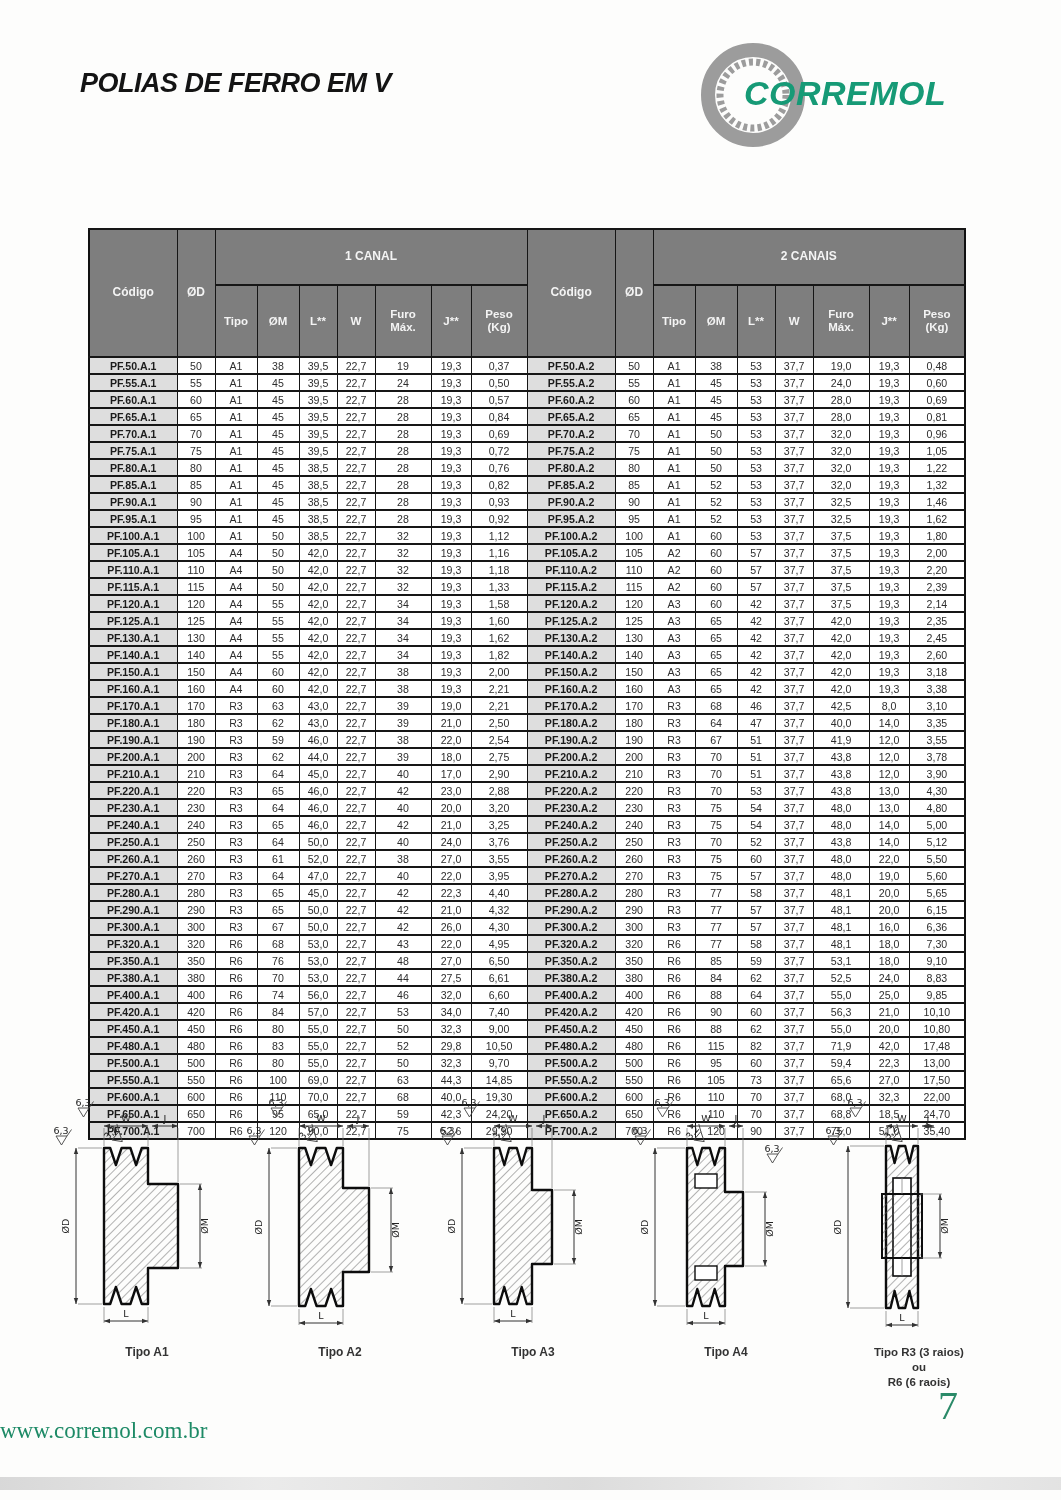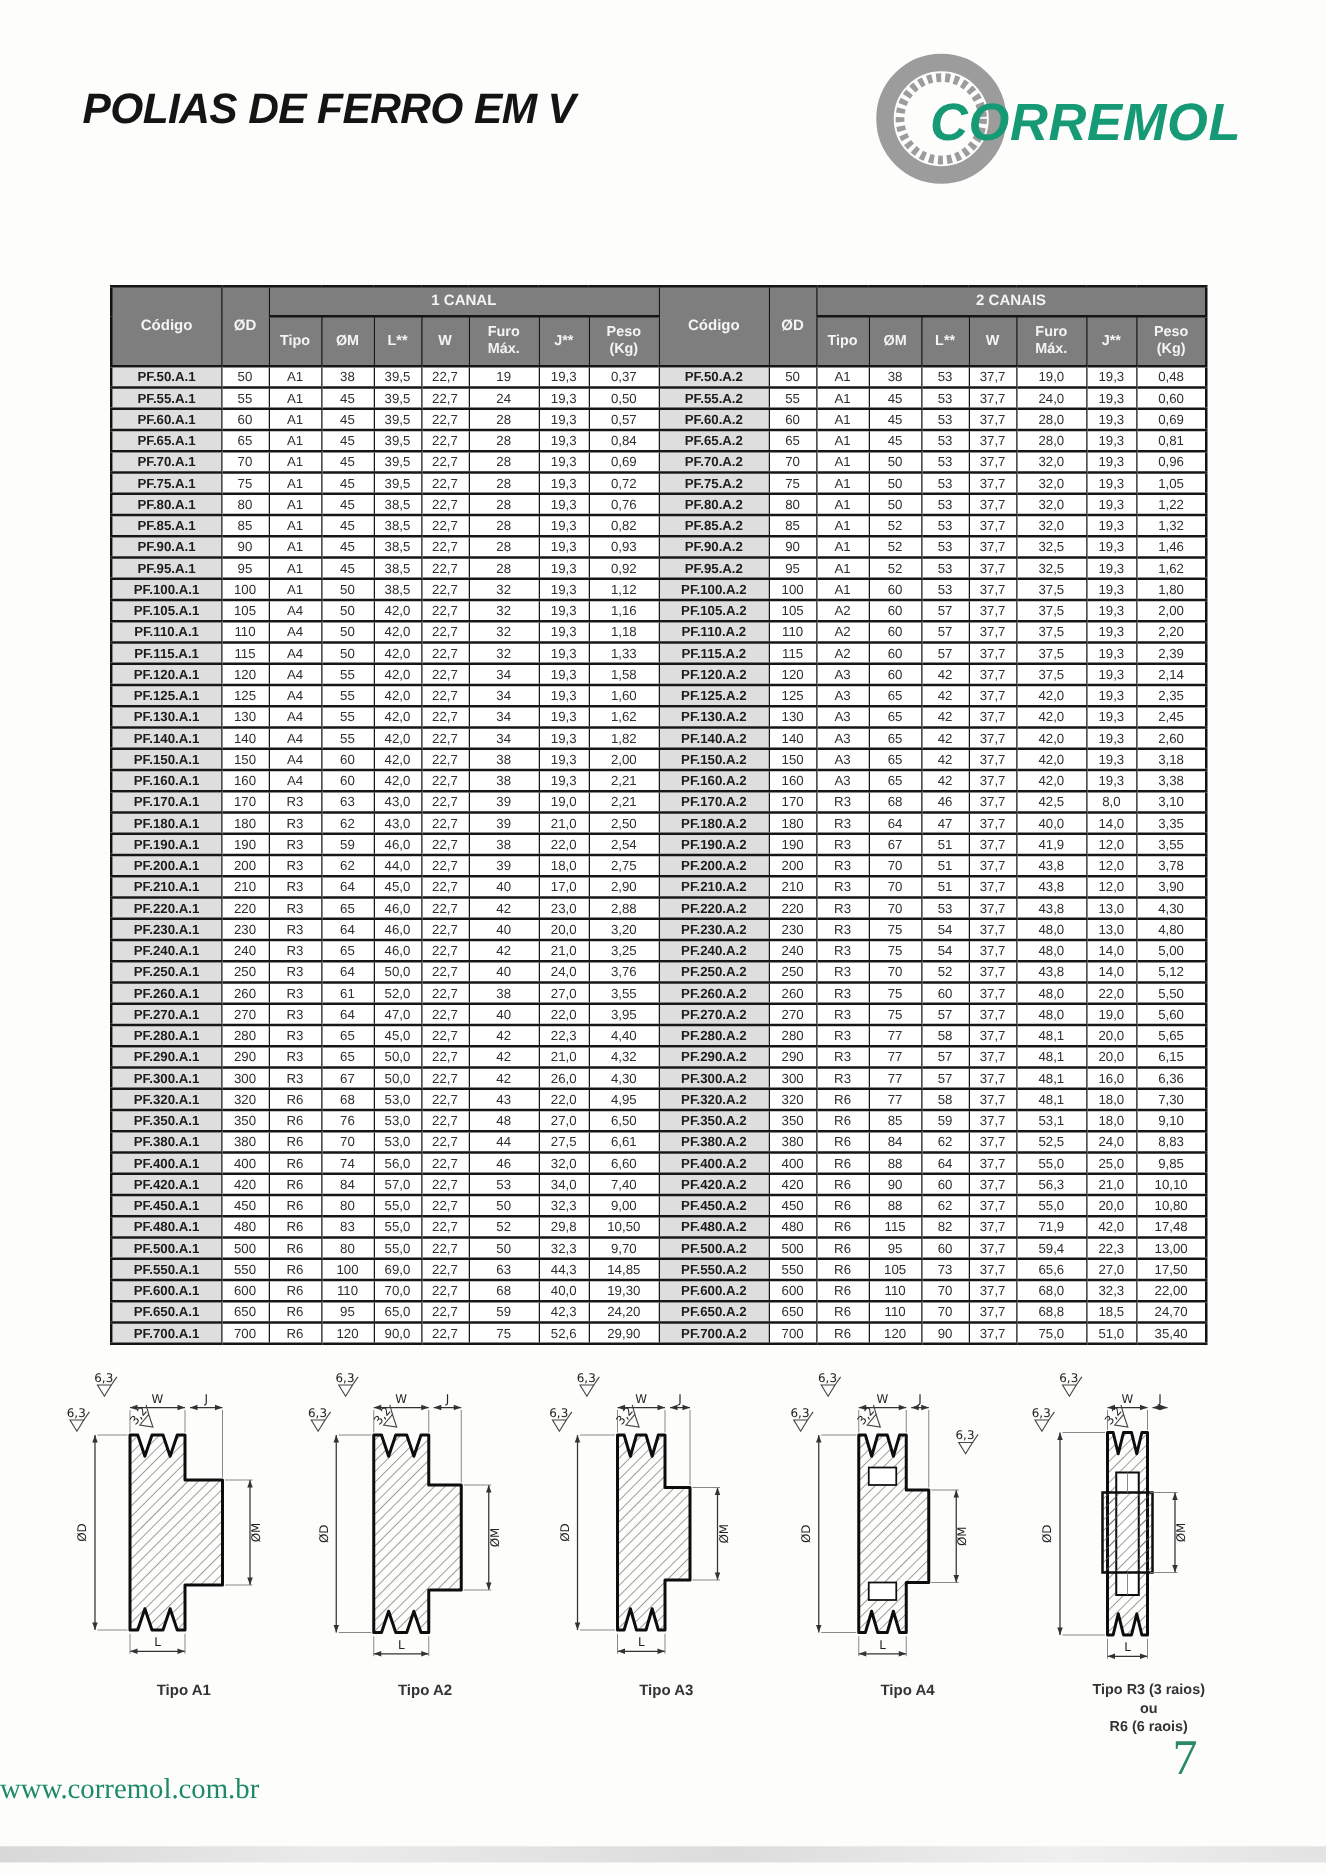"POLIAS DE FERRO EM V" .title { font-size: 34px -> 27px; left: 66px -> 80px }
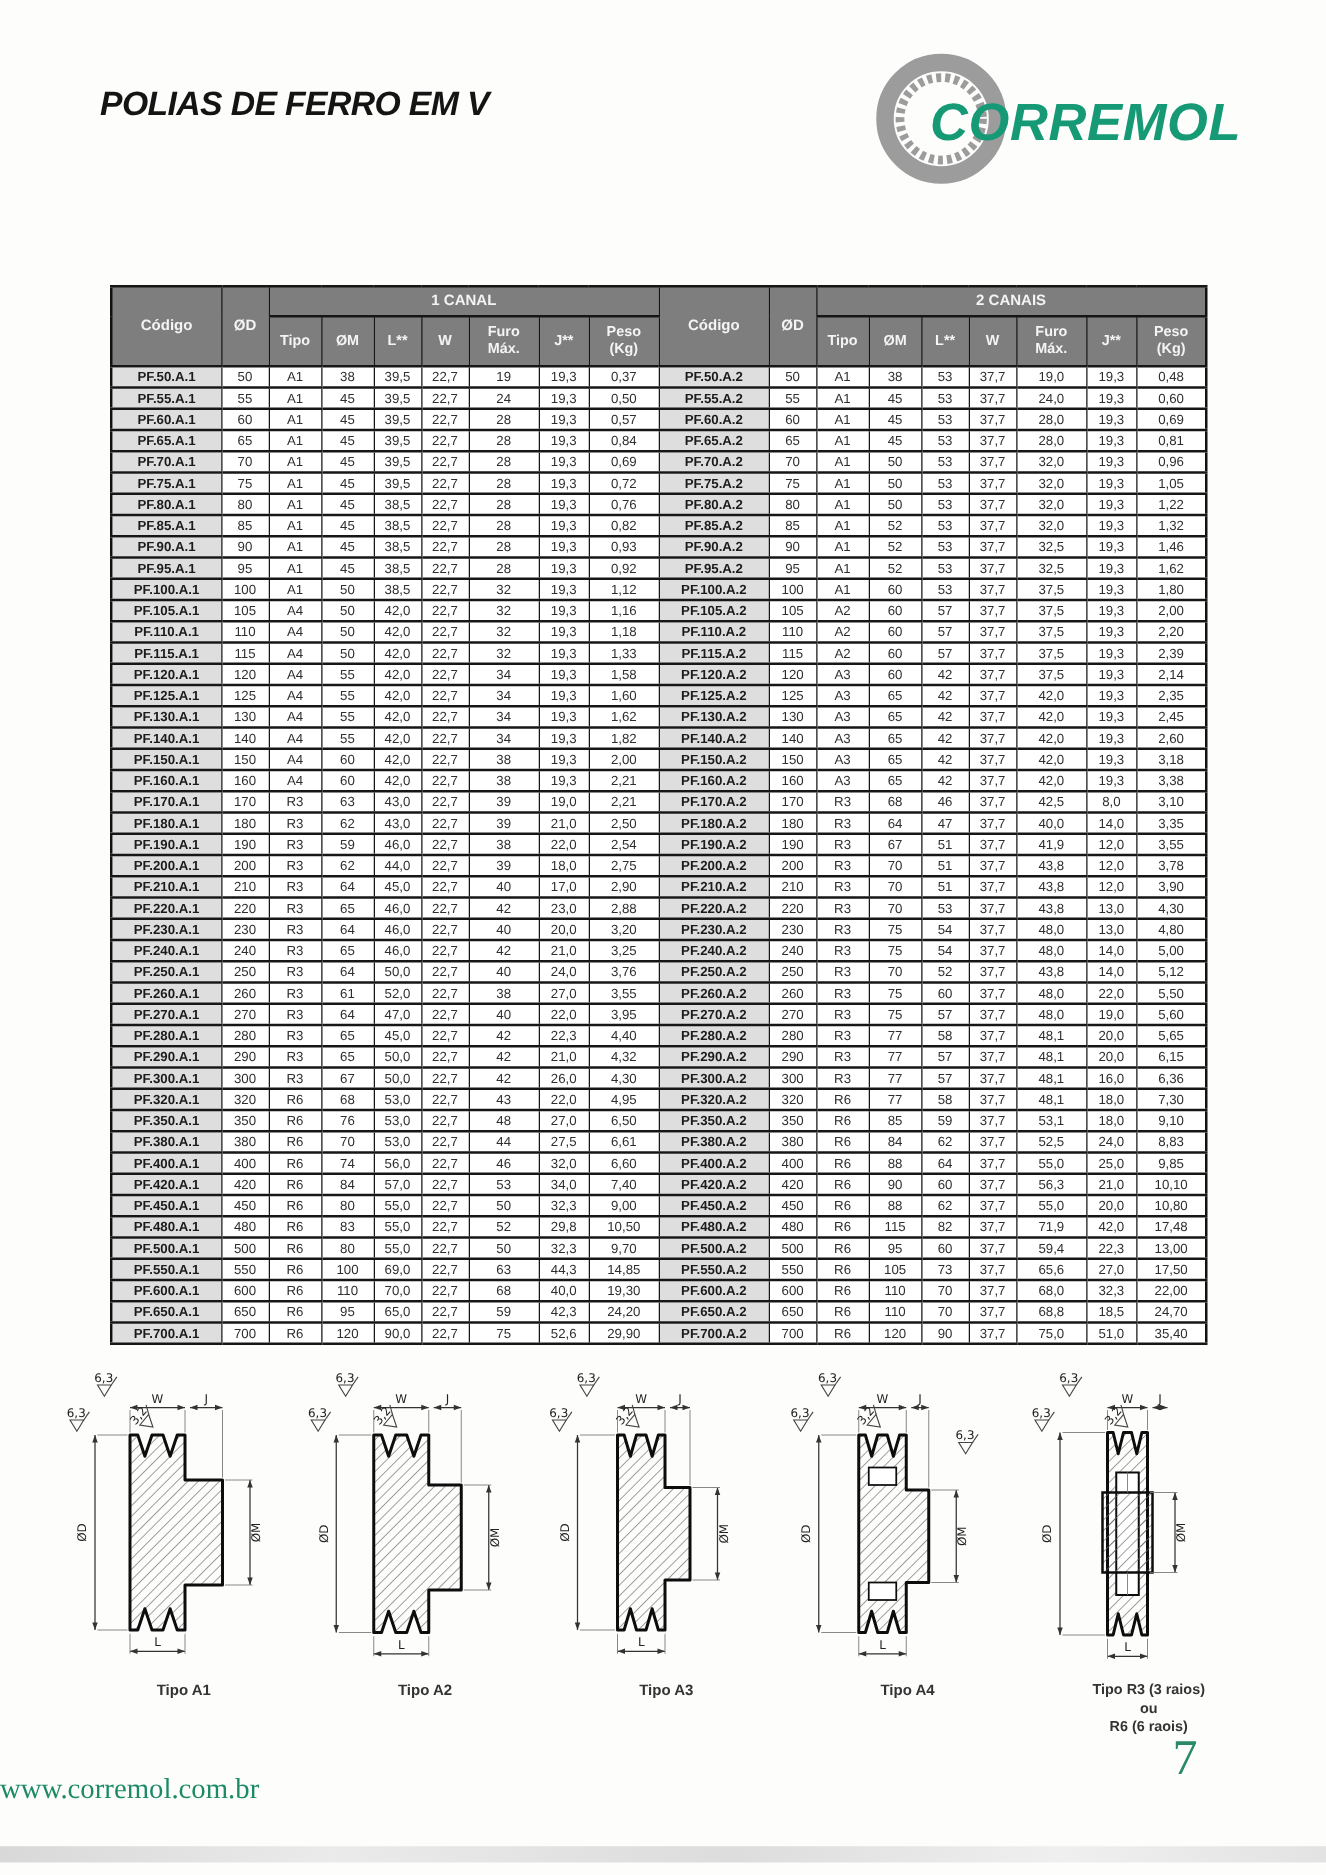"CORREMOL" .logo .word { font-size: 42px -> 34px }
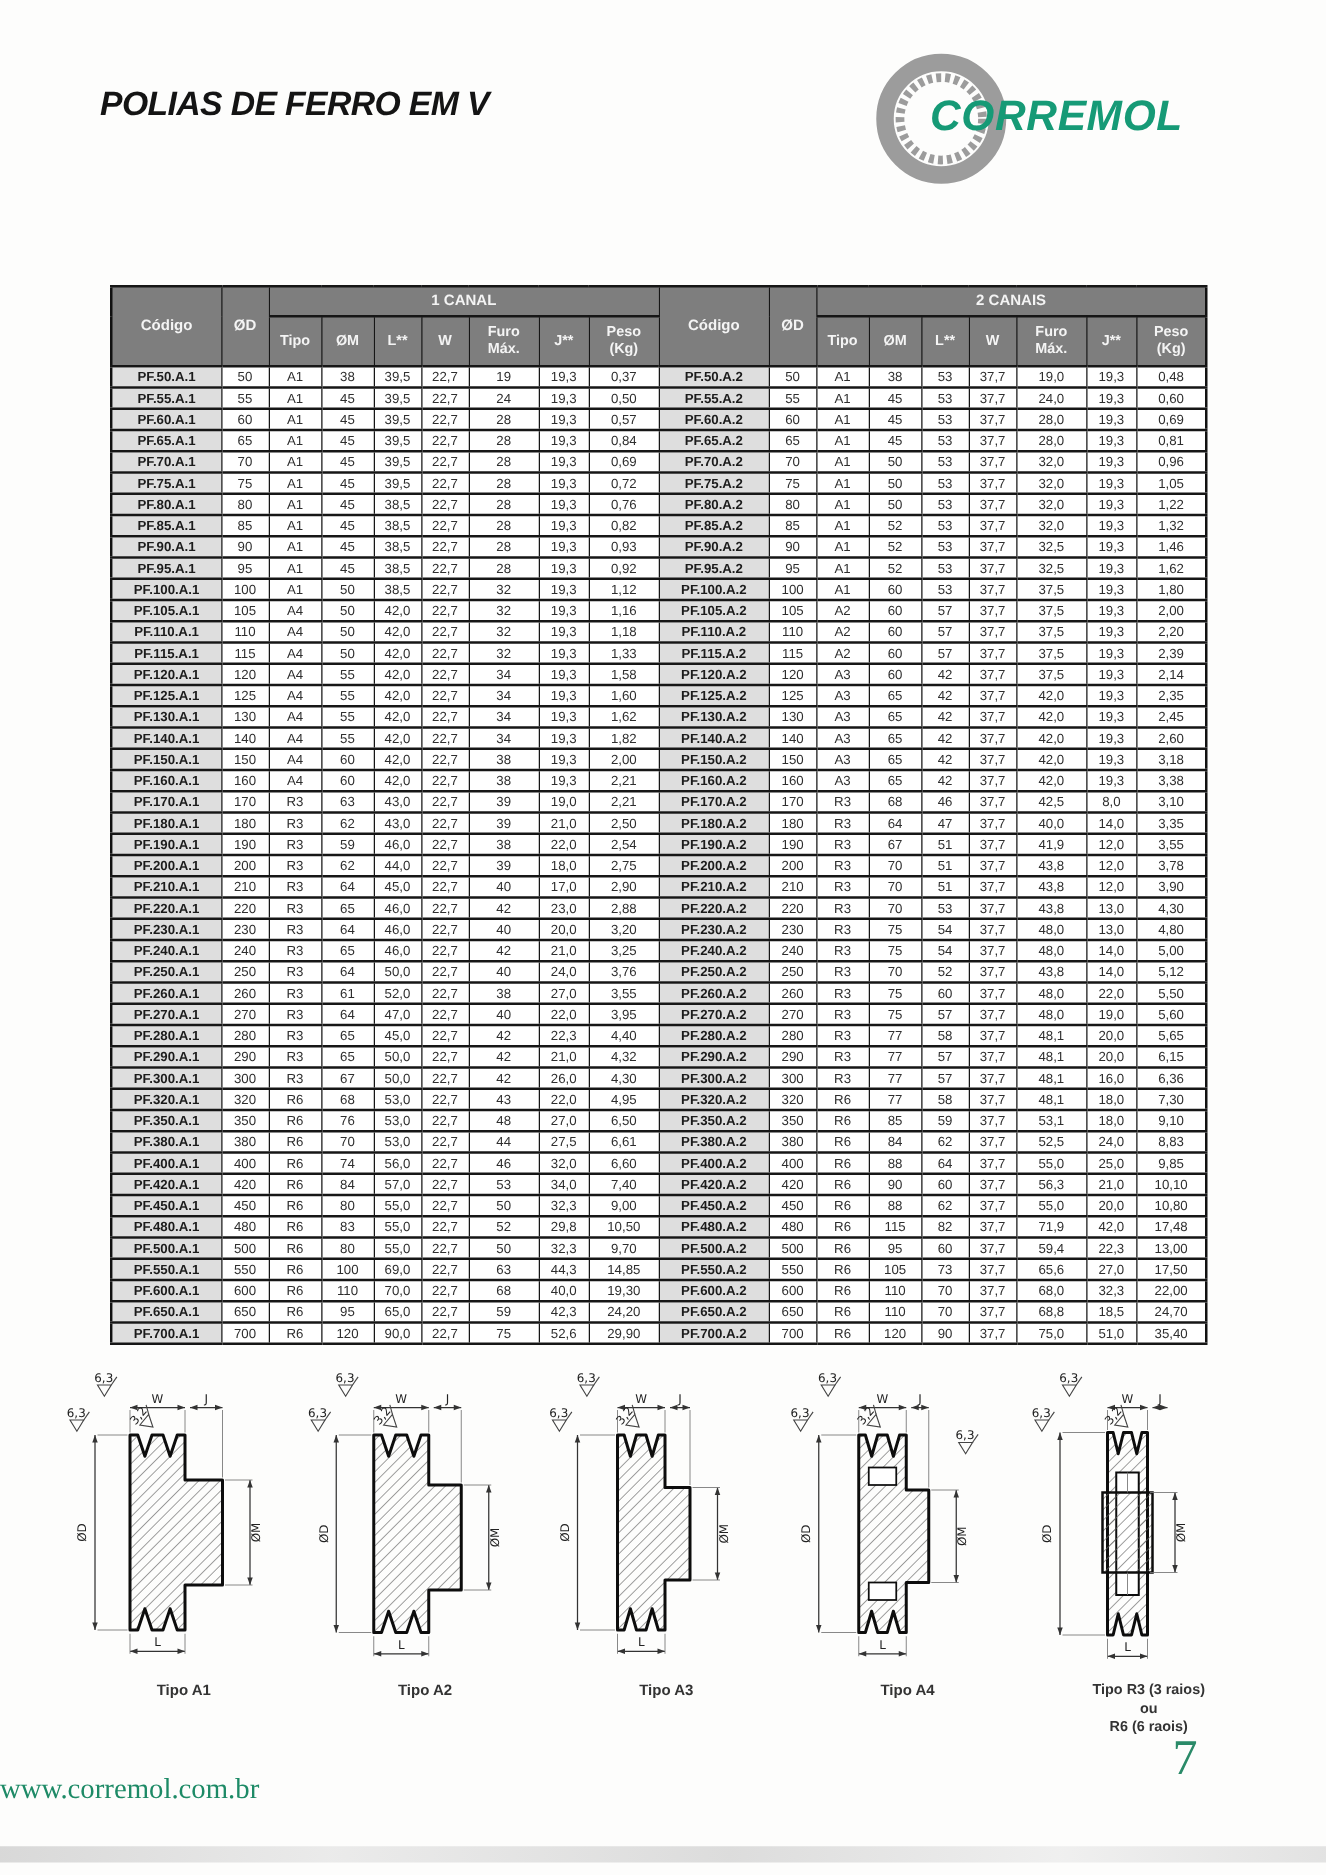"1 CANAL" table.cat th { padding: 1px 0 -> 17px 0 }
